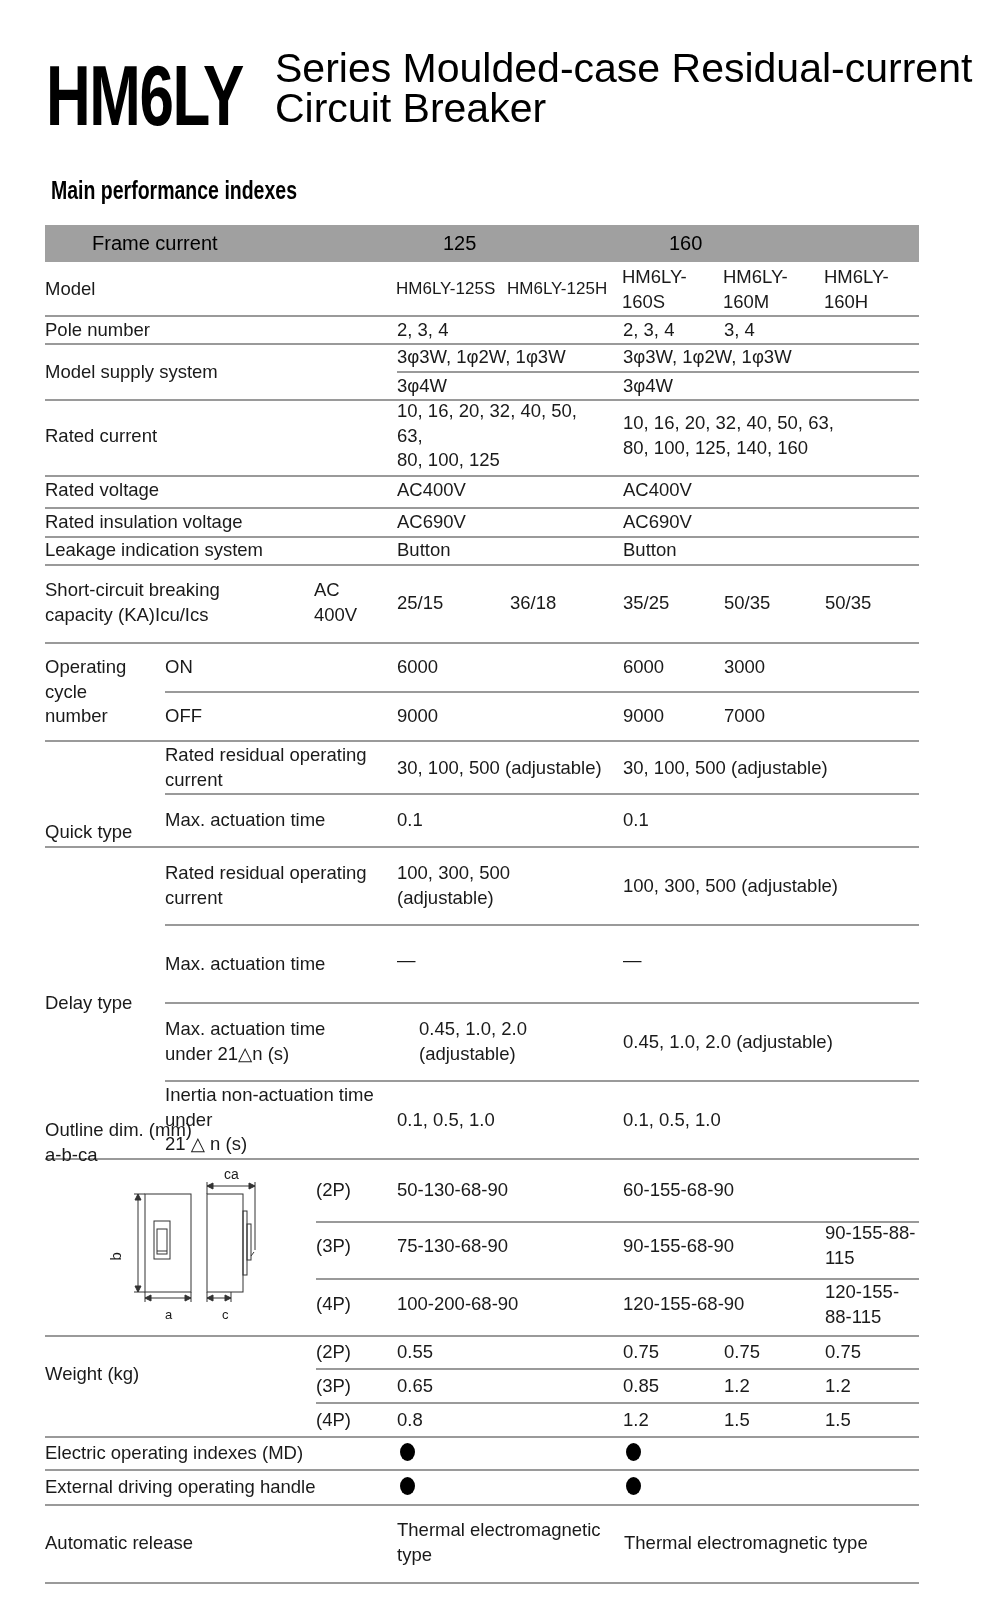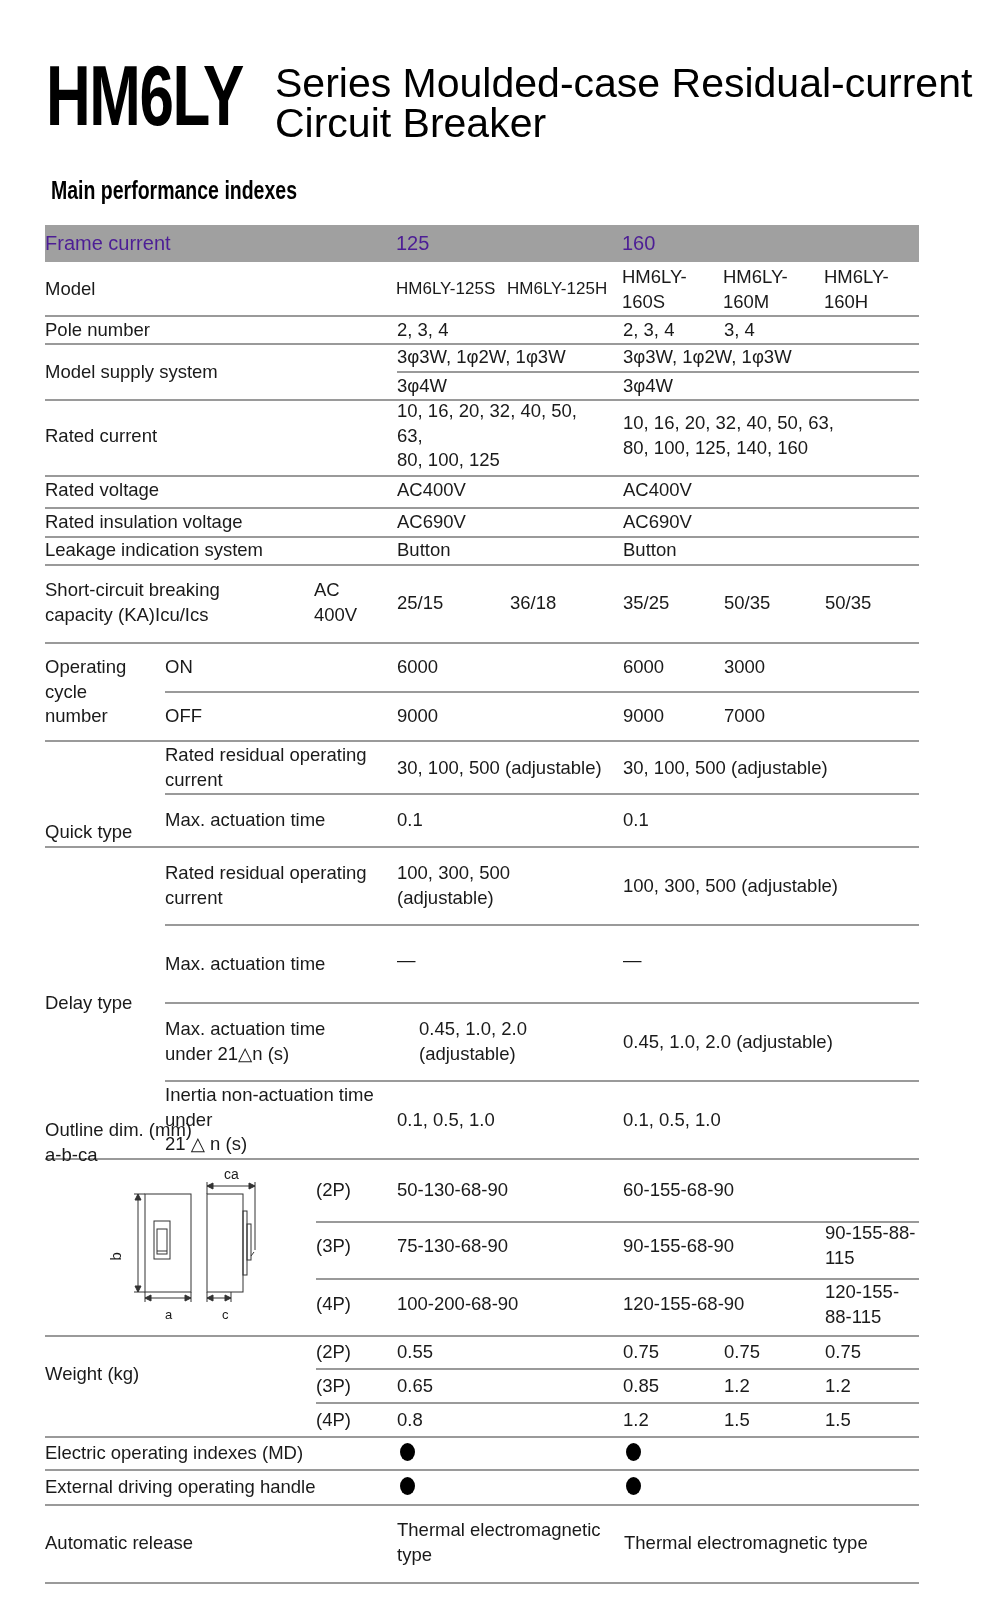"Series Moulded-case Residual-current" .subtitle { margin-top: 15px -> none }
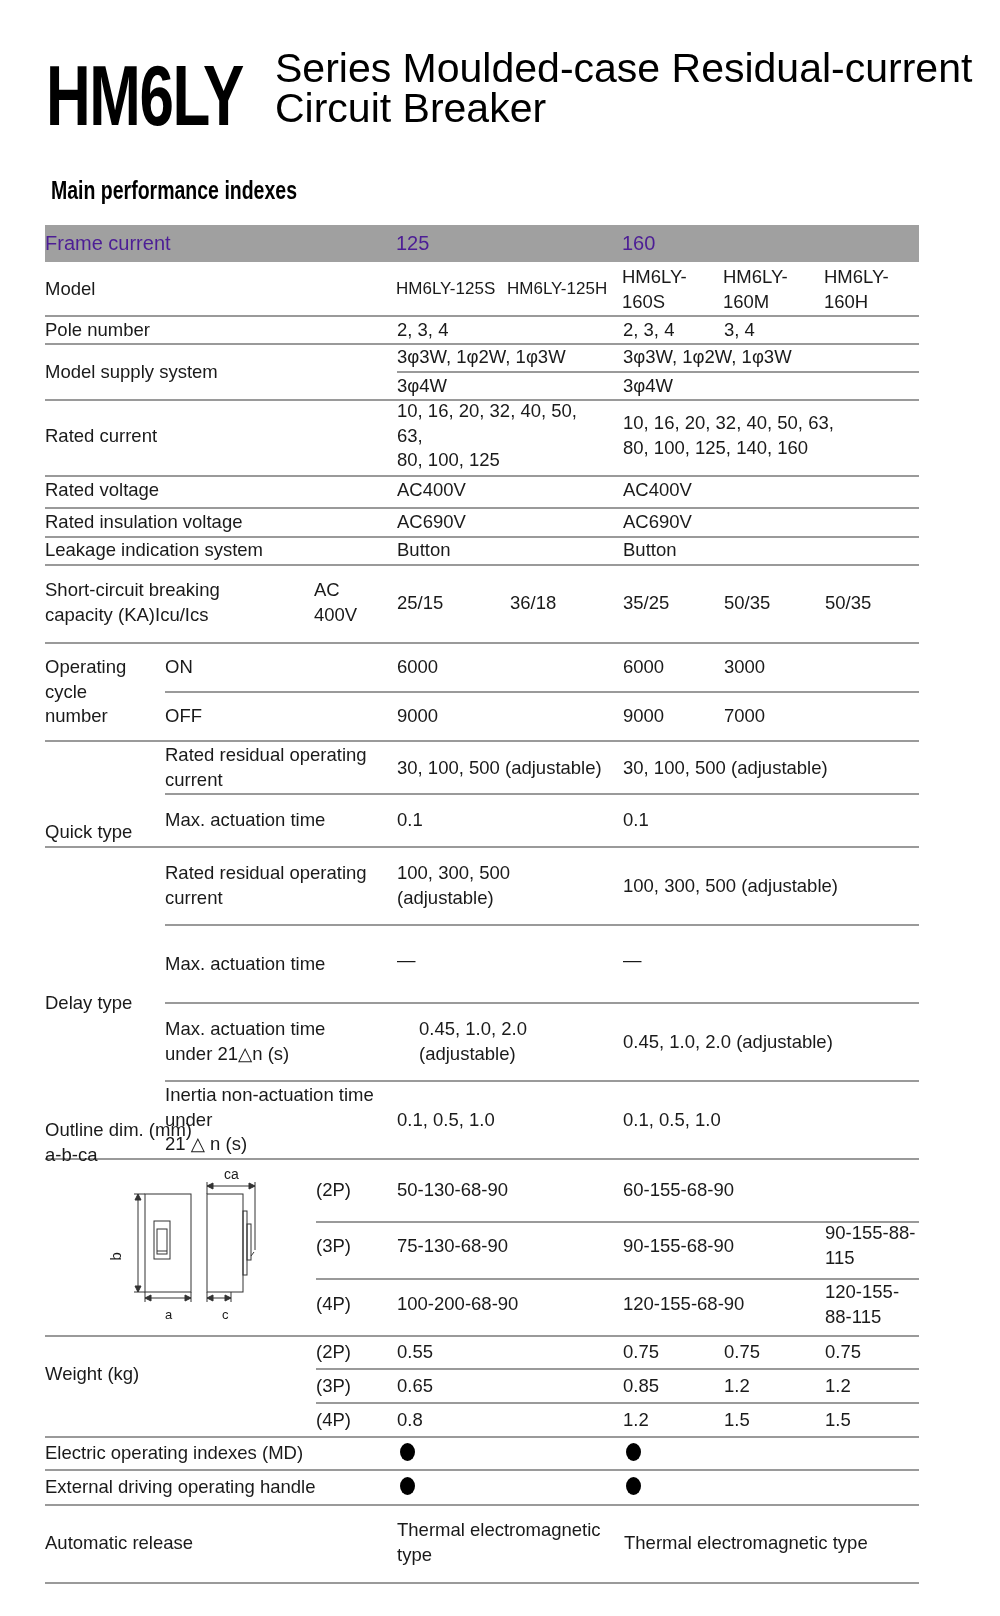"Frame current" .hdr span { color: #4c1d95 -> #000000; padding-left: none -> 47px }
